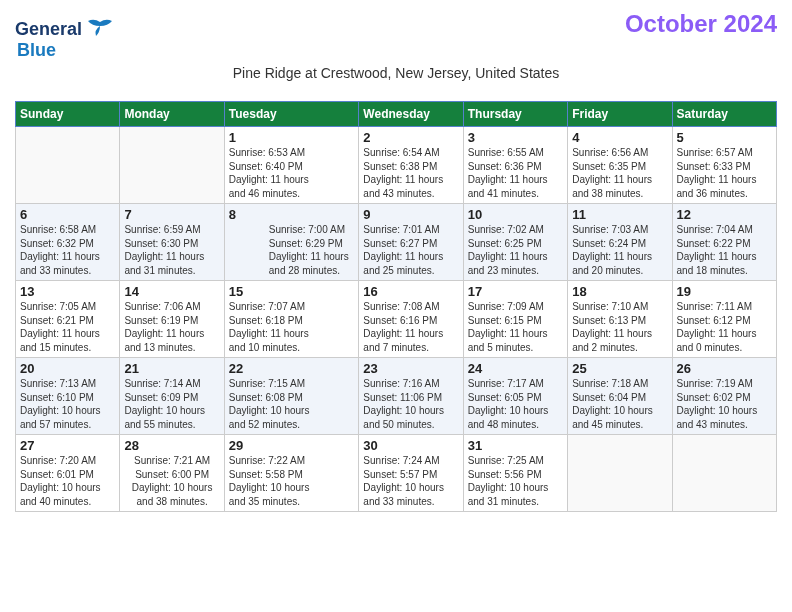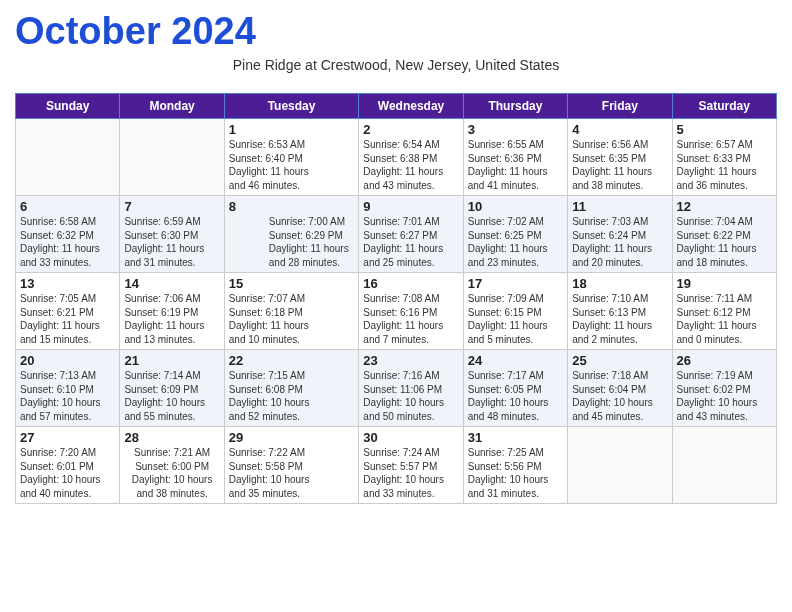"General" div.logo { html: none -> <div> <div> <span>General</span> <svg> <path></path> <path></path> </svg> </div> <span>Blue</span> </div> }
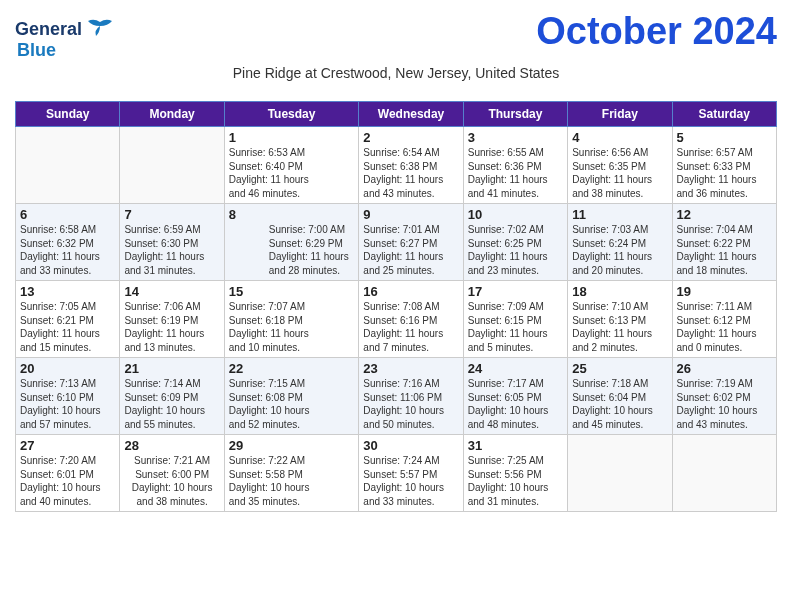"October 2024" .month-title { color: #1d4ed8 -> #8b5cf6; font-size: 38px -> 24px }
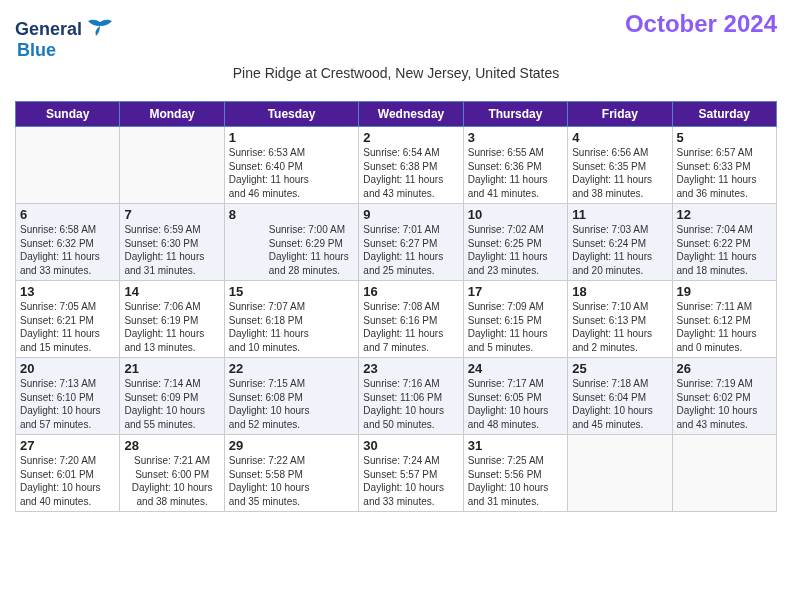"Sunday" thead tr th { background: #4c1d95 -> #15803d; text-align: center -> left }
